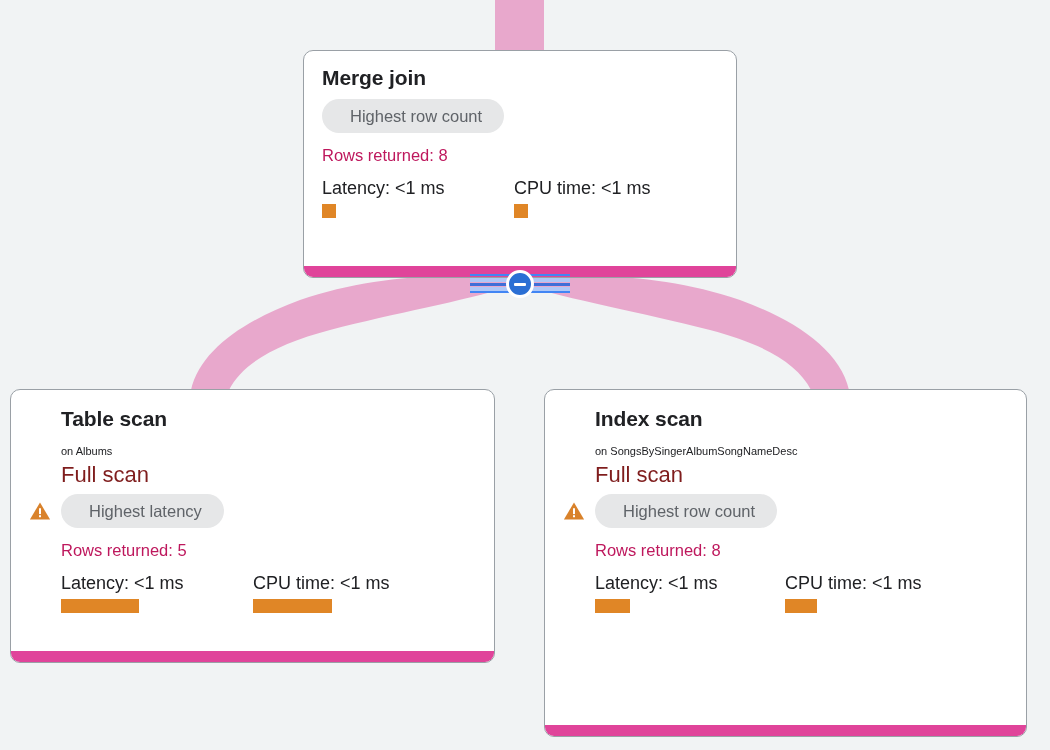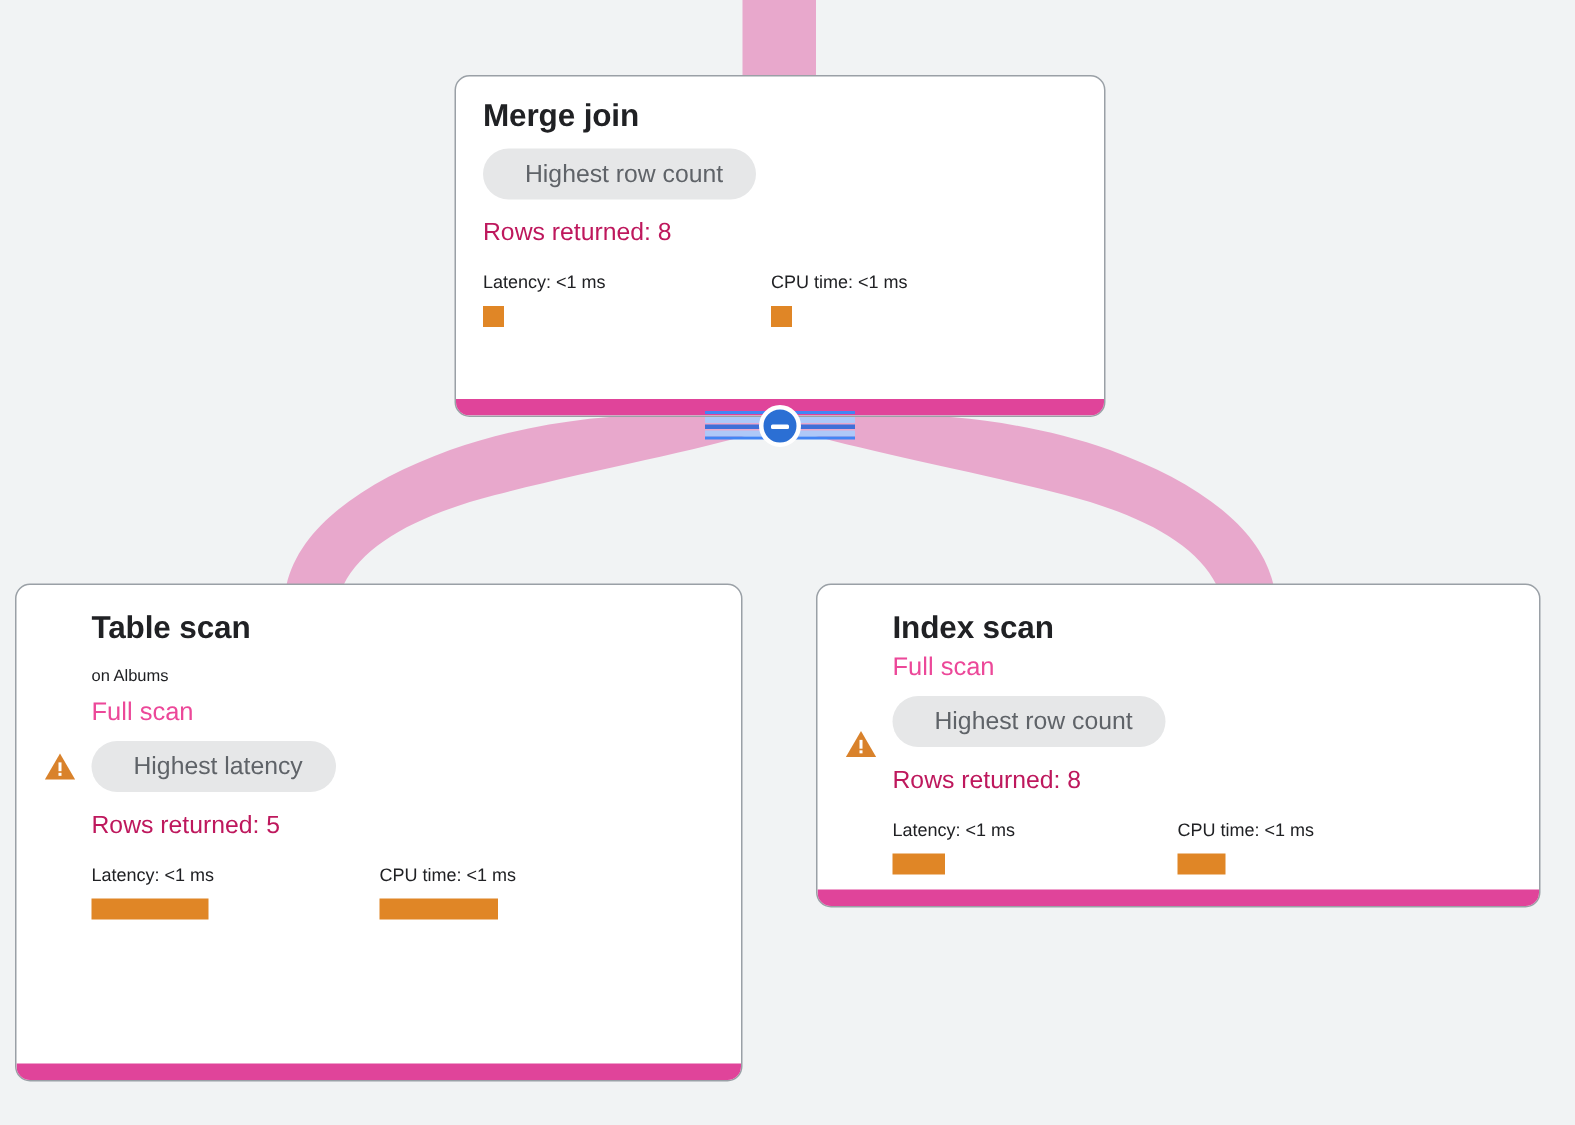"Latency: <1 ms" .metric-label { font-size: 12px -> 18px }
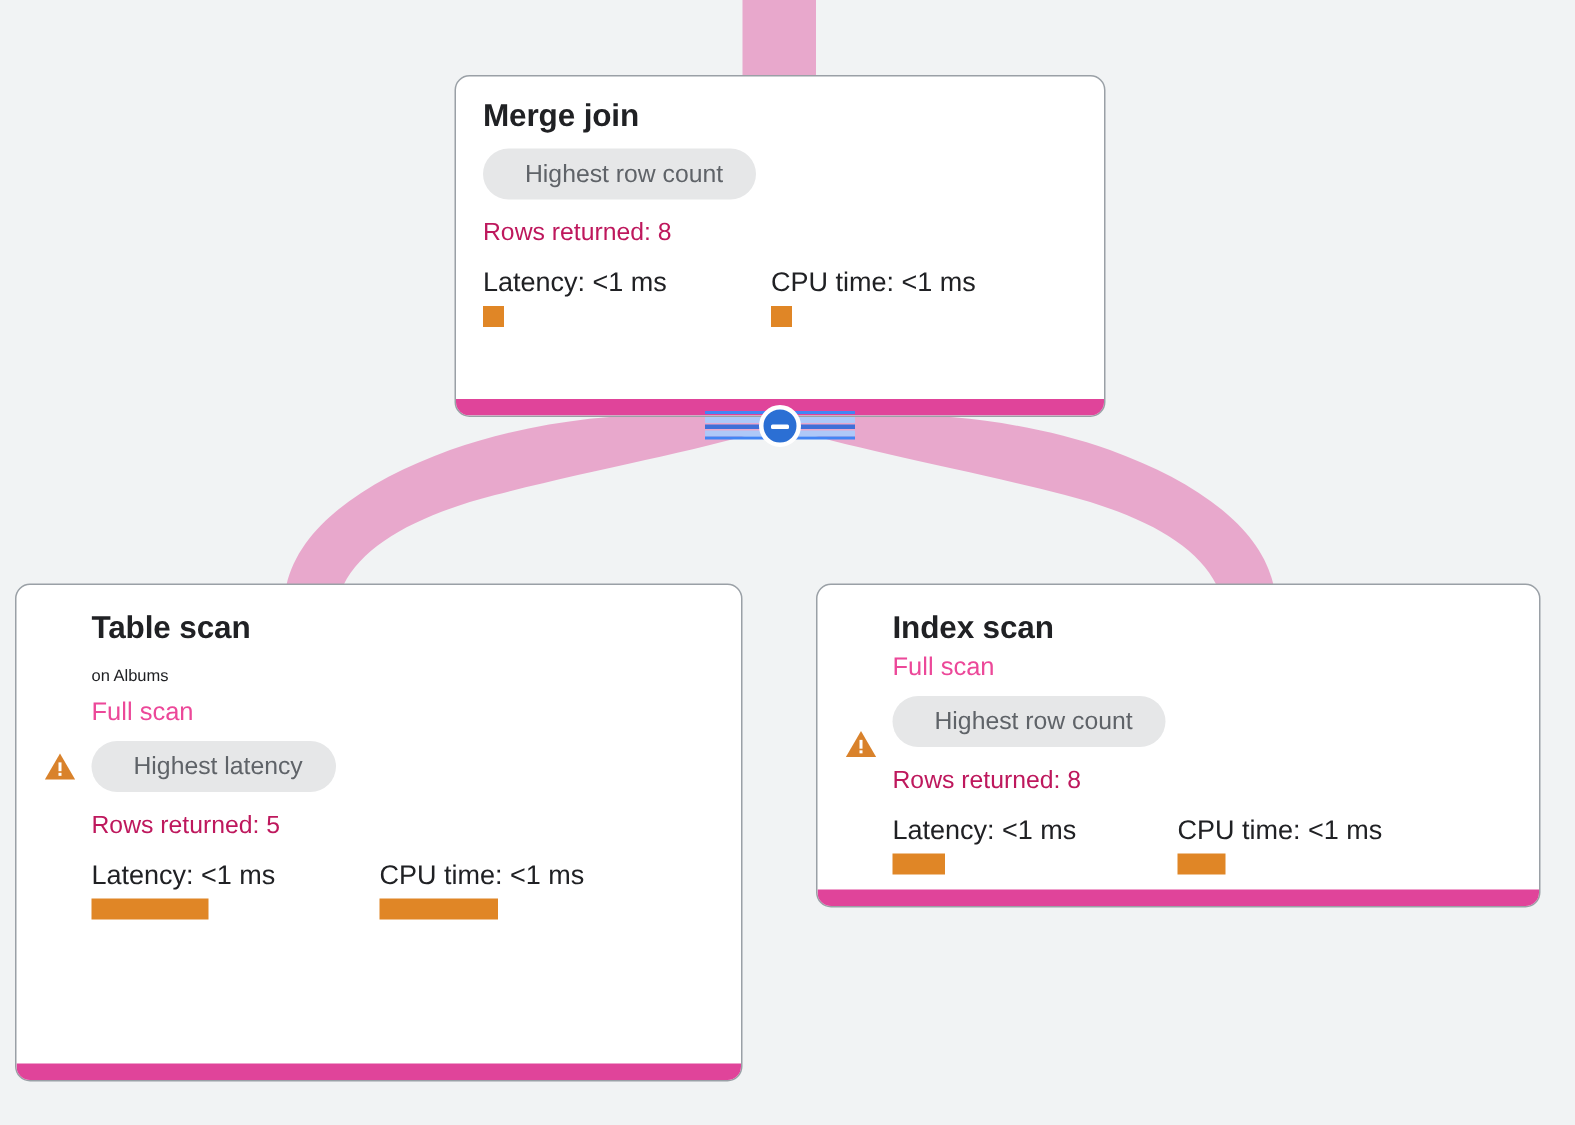"Table scan" #node-table-scan { height: 332px -> 274px }
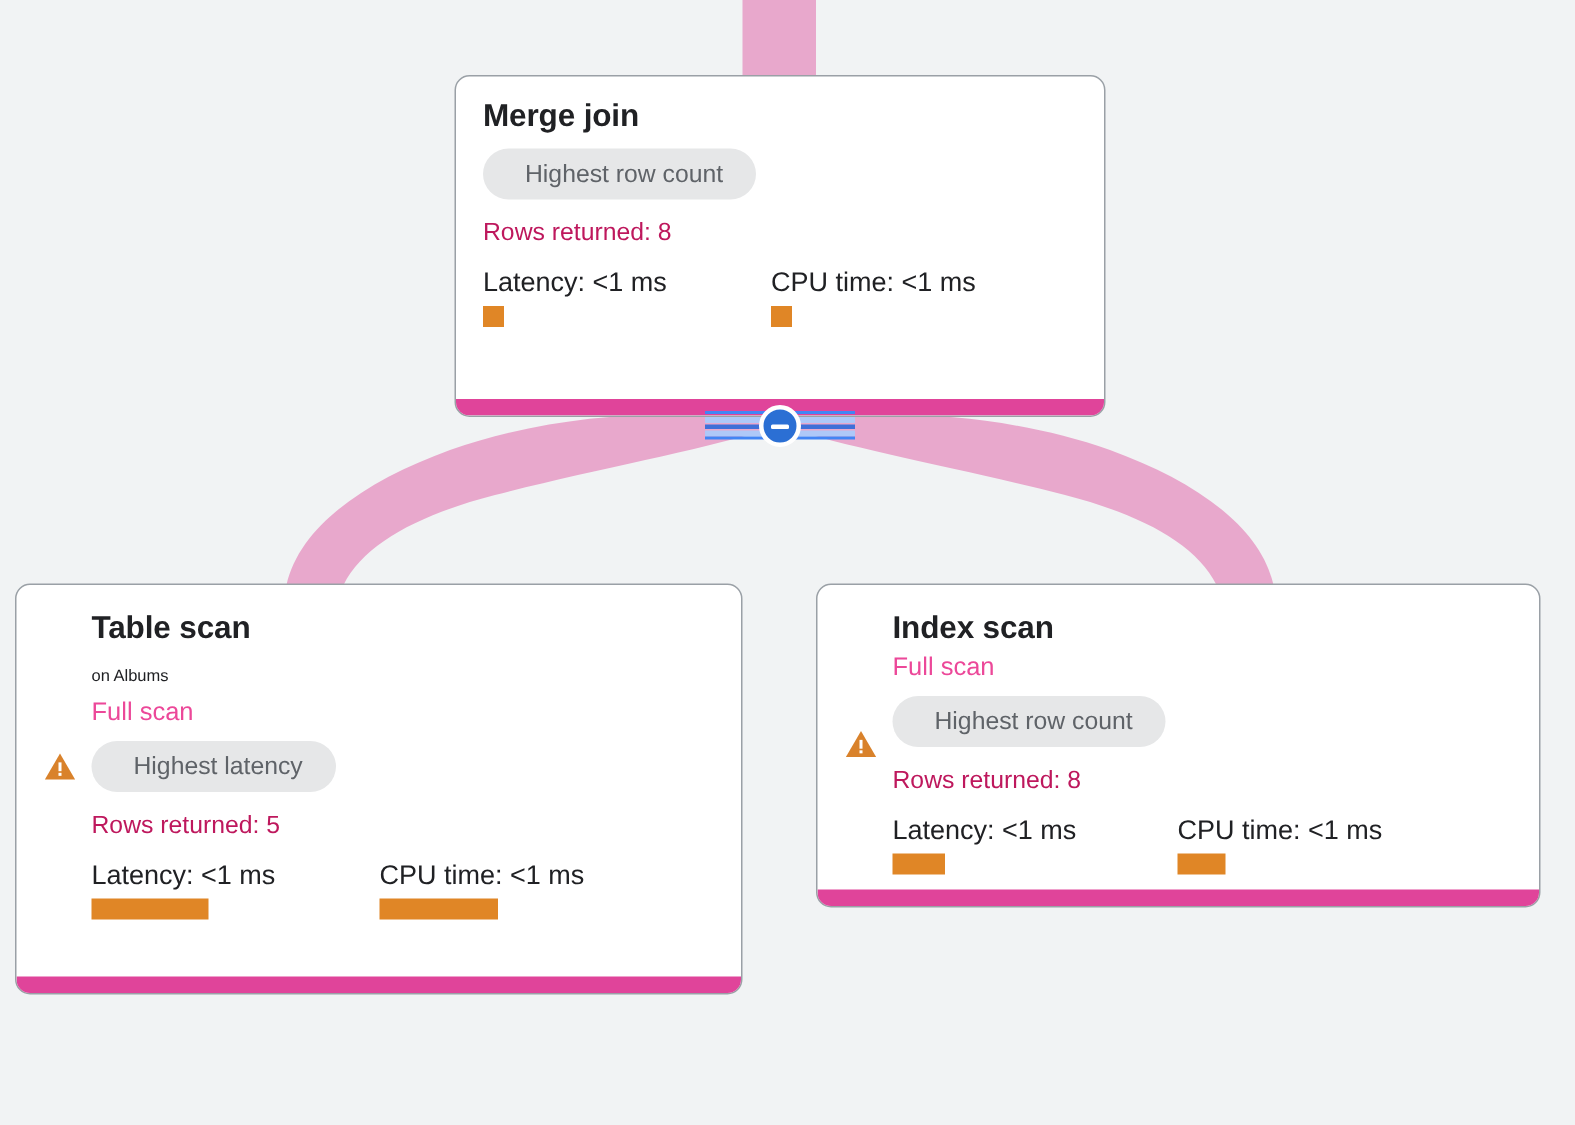"Index scan" #node-index-scan { height: 216px -> 348px }
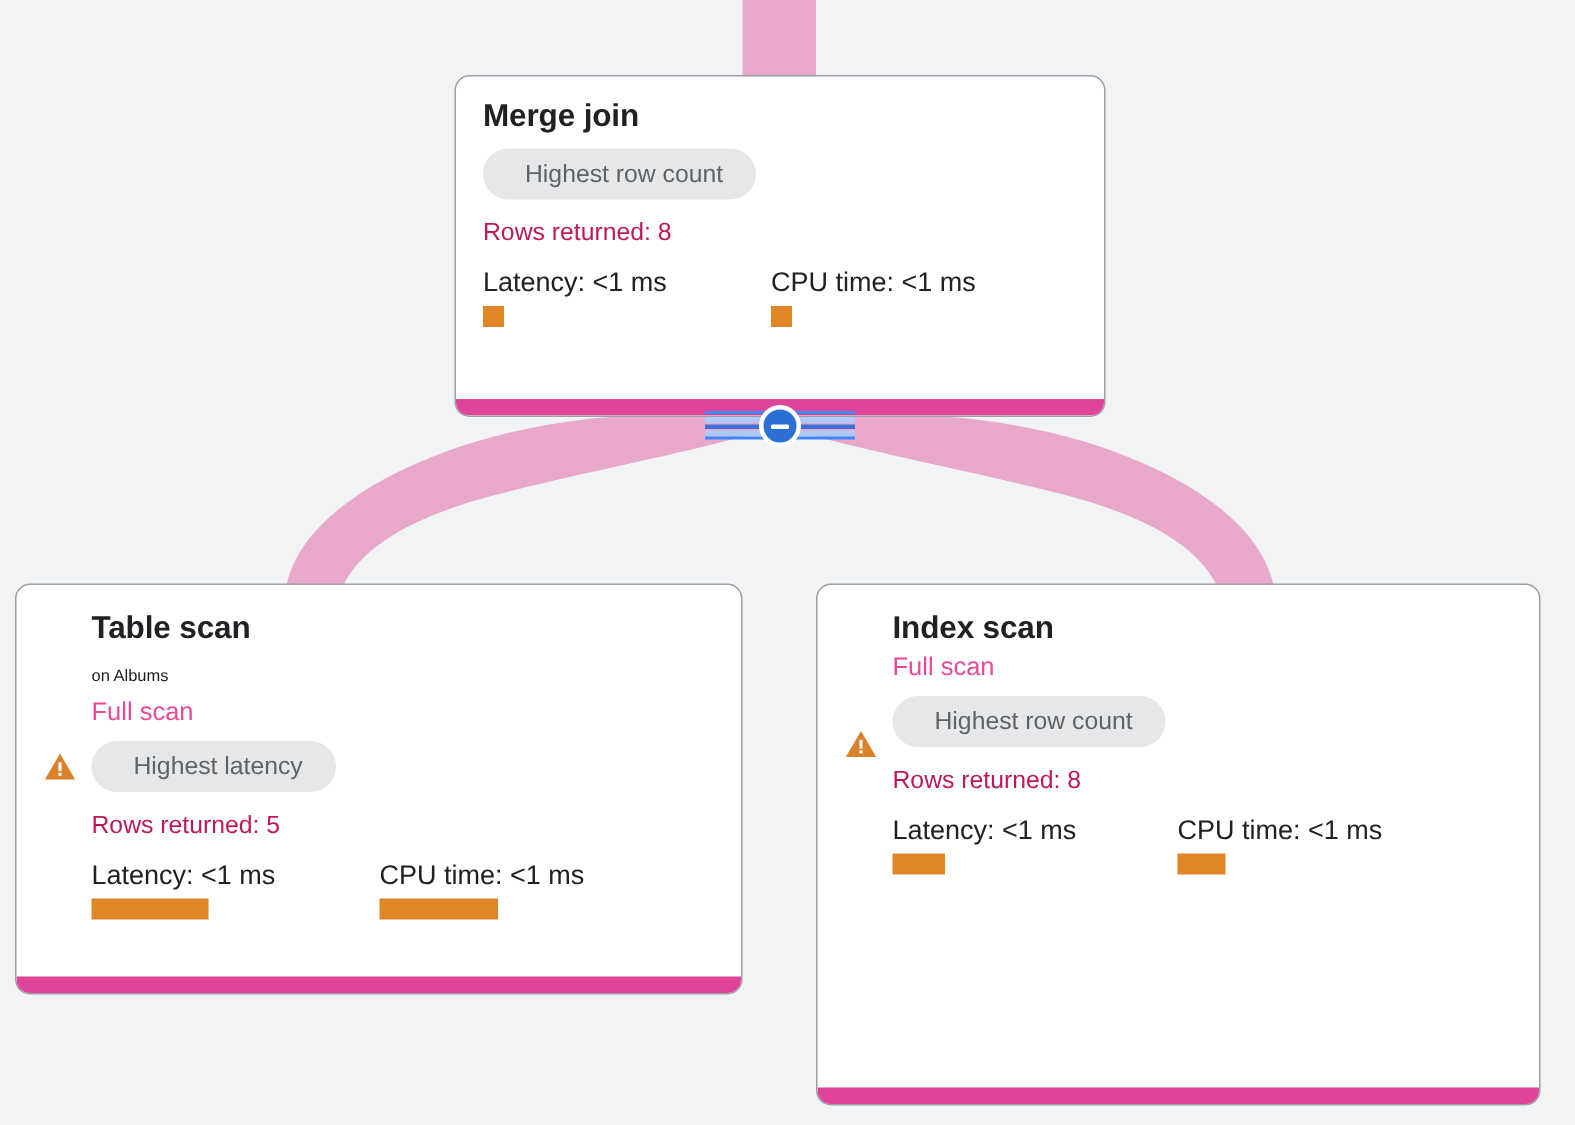"on SongsBySingerAlbumSongNameDesc" div.node-sub { html: none -> <div>on SongsBySingerAlbumSongNameDesc</div> }
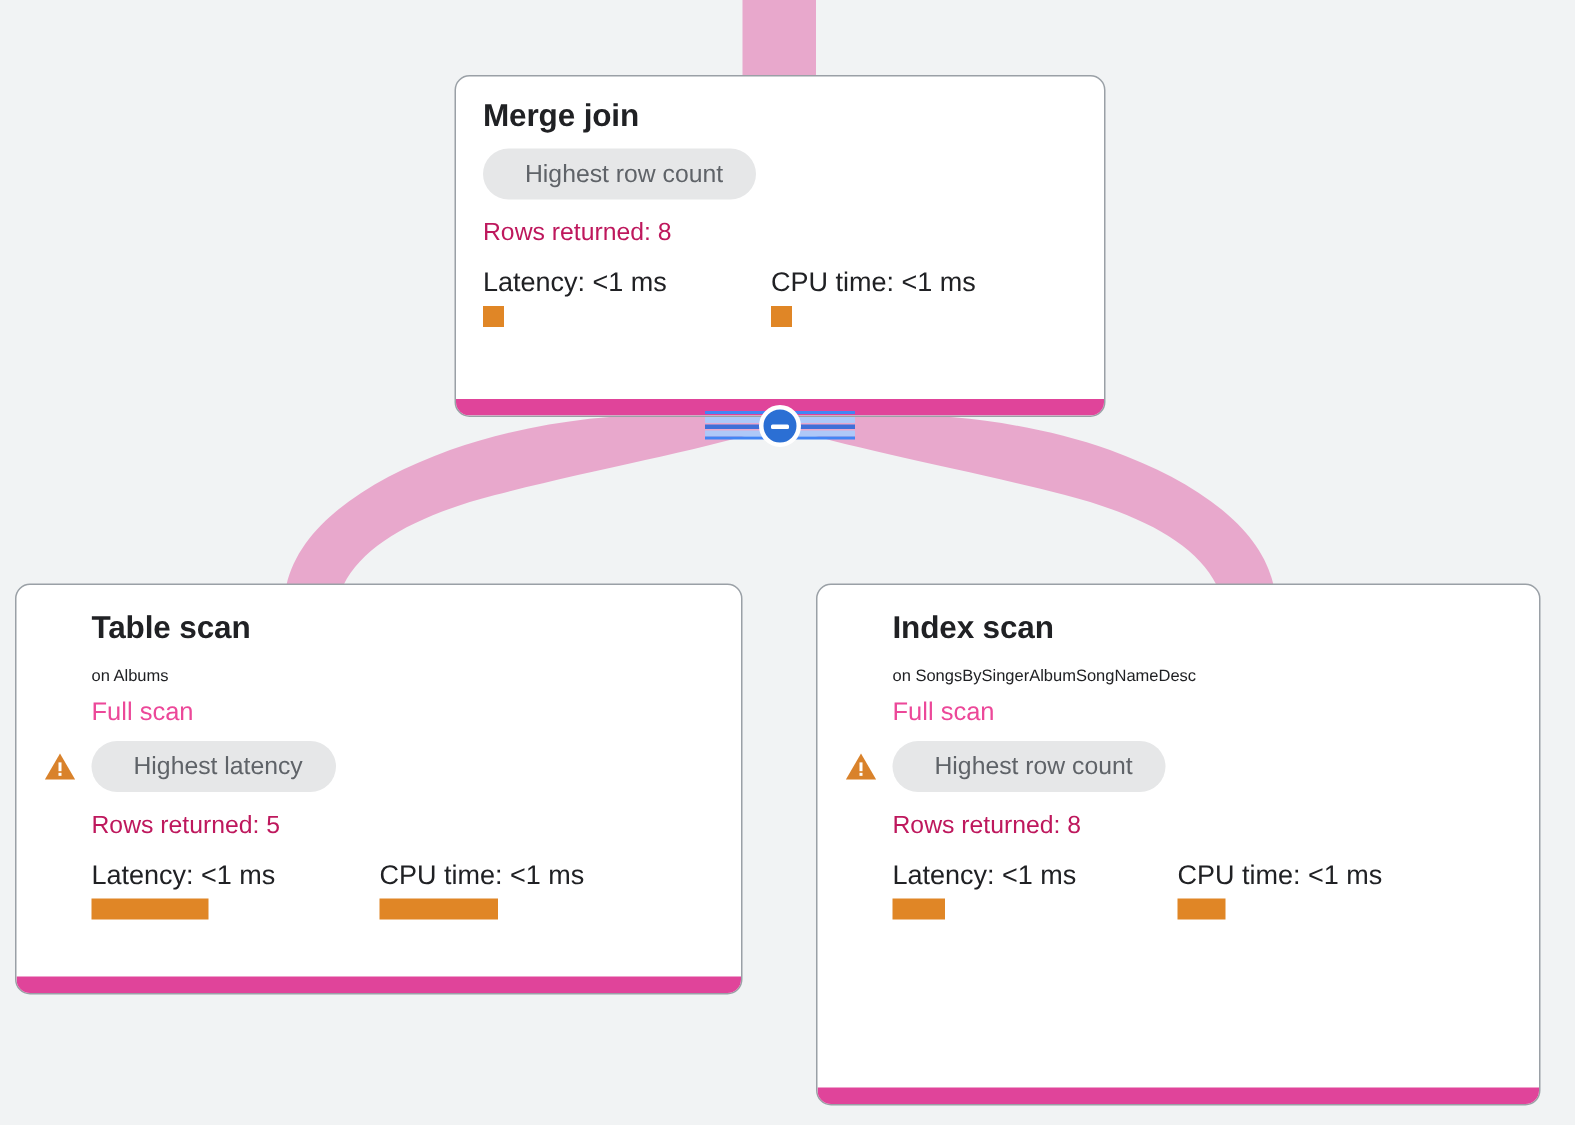"Full scan" .node-sub2 { color: #ec4899 -> #7f1d1d; font-size: 17px -> 22px }
